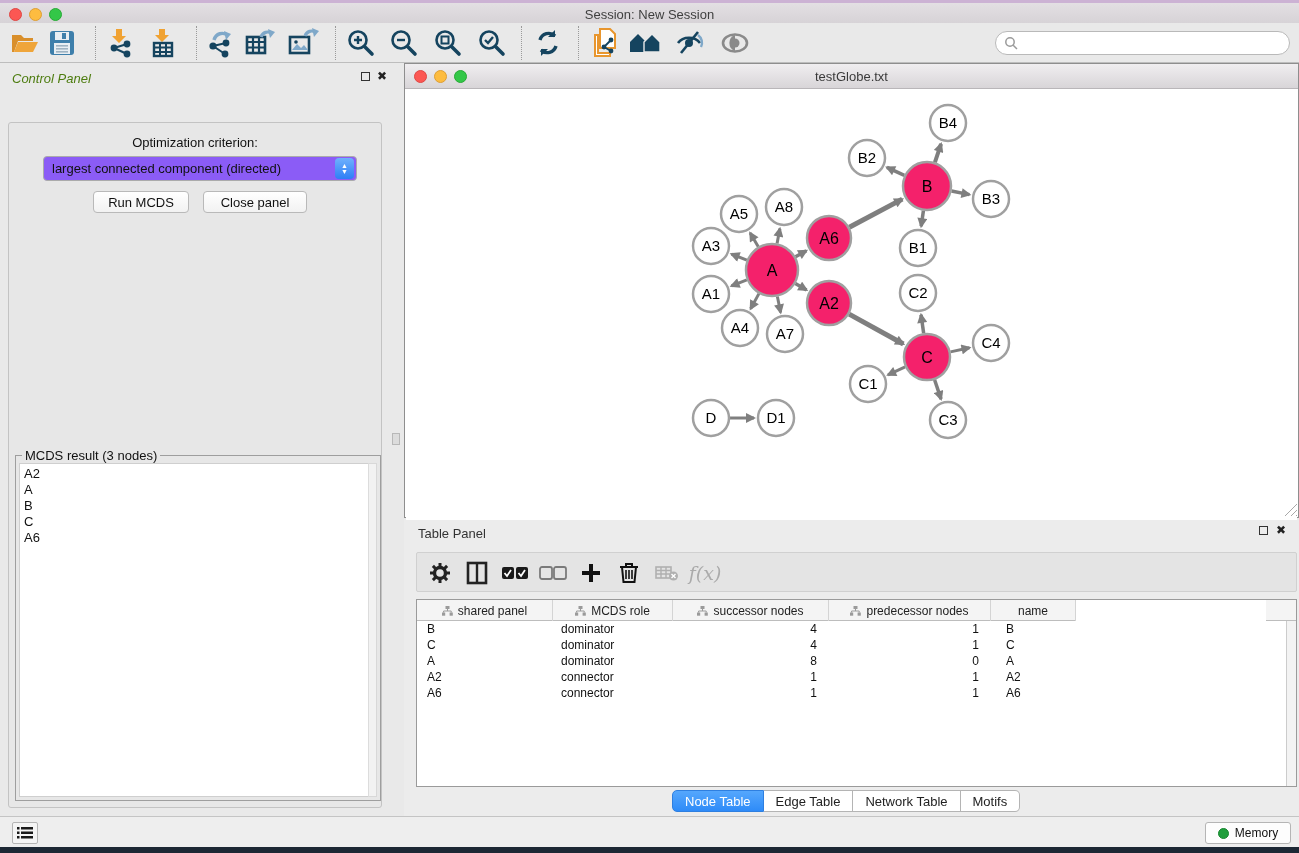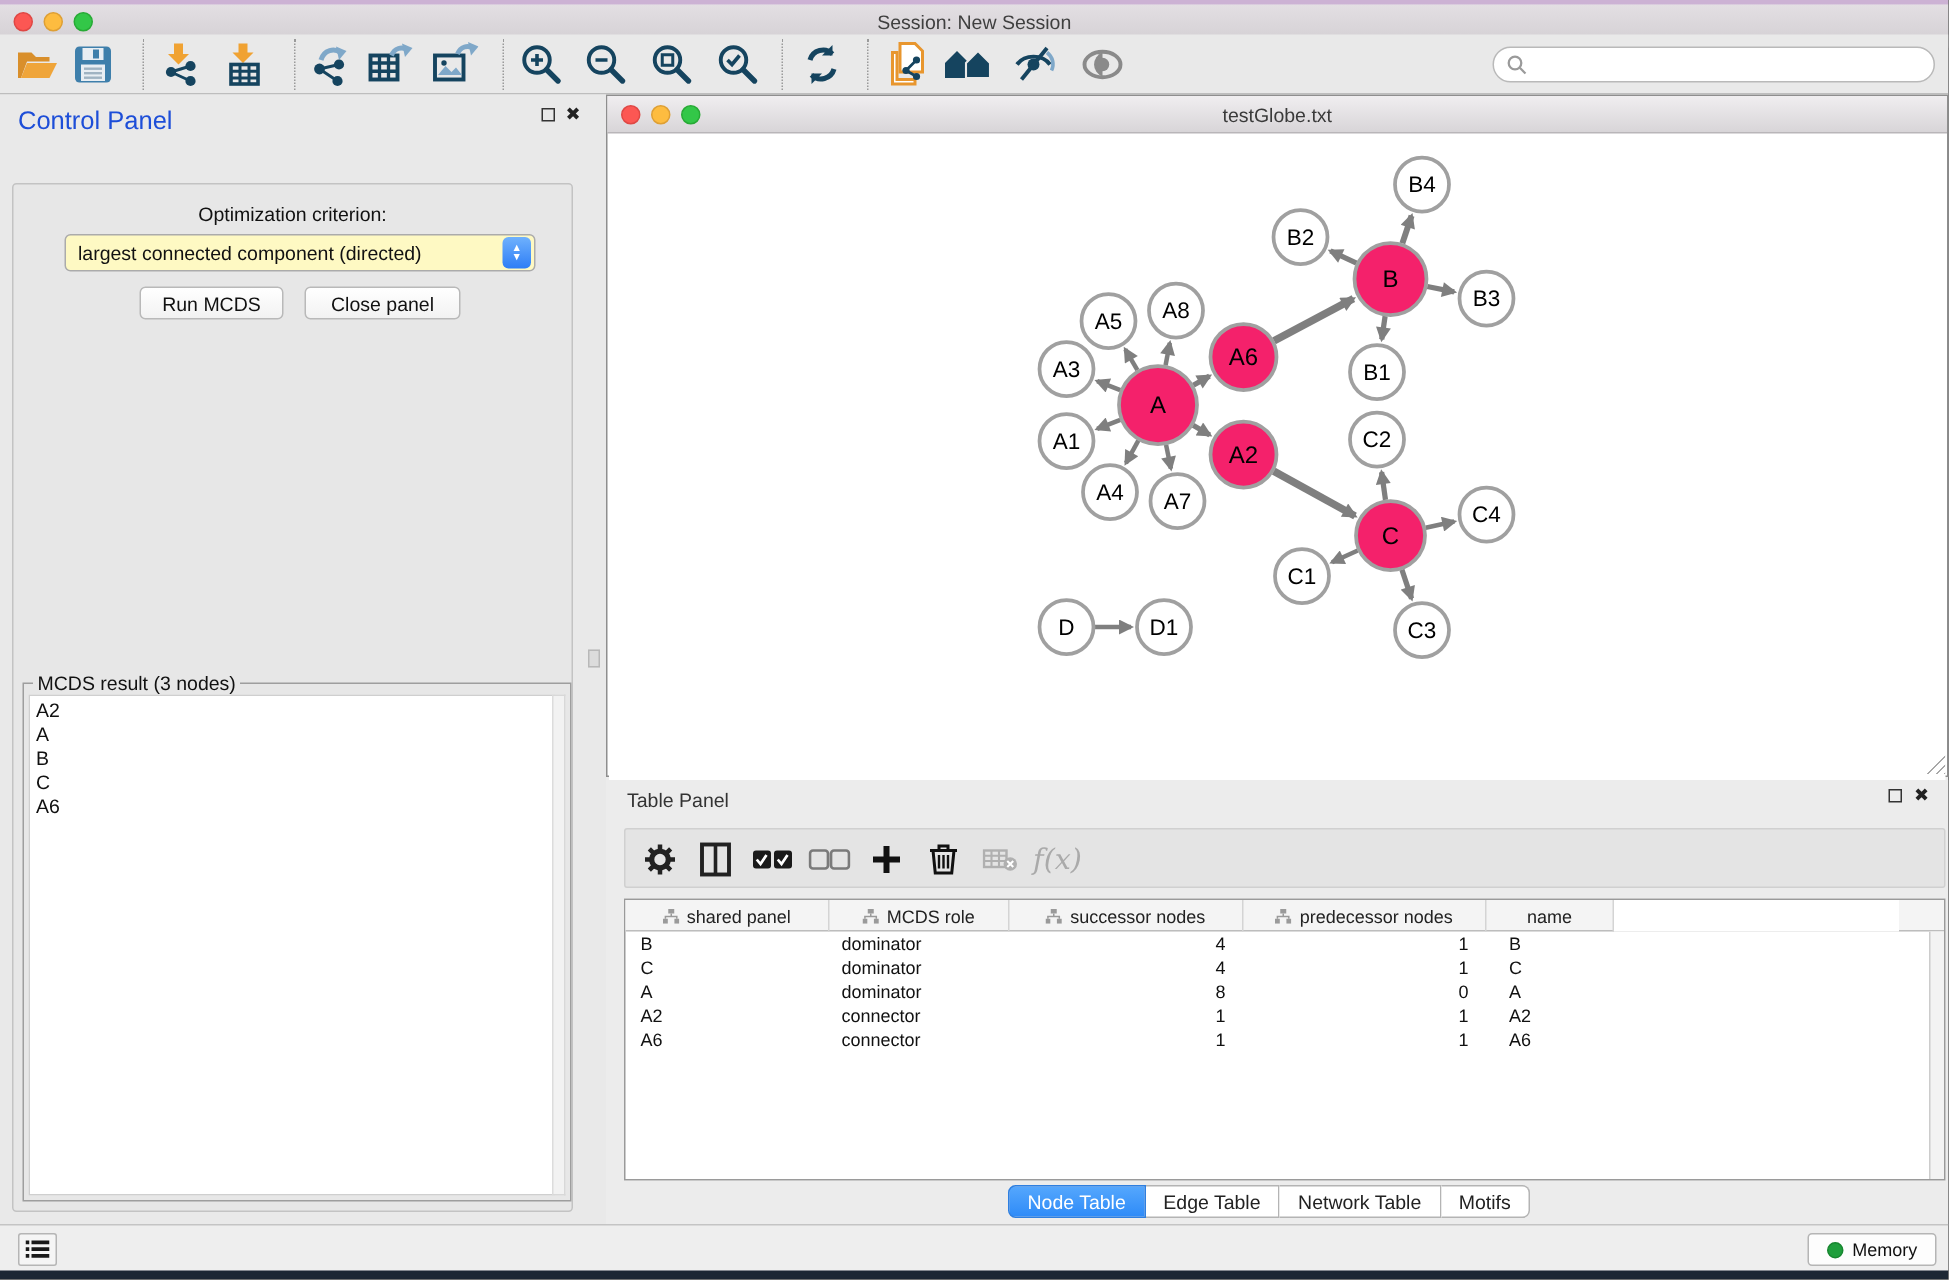"Control Panel" .cp-title { color: #1d4ed8 -> #4d7c0f; font-size: 17px -> 13px; font-style: none -> italic }
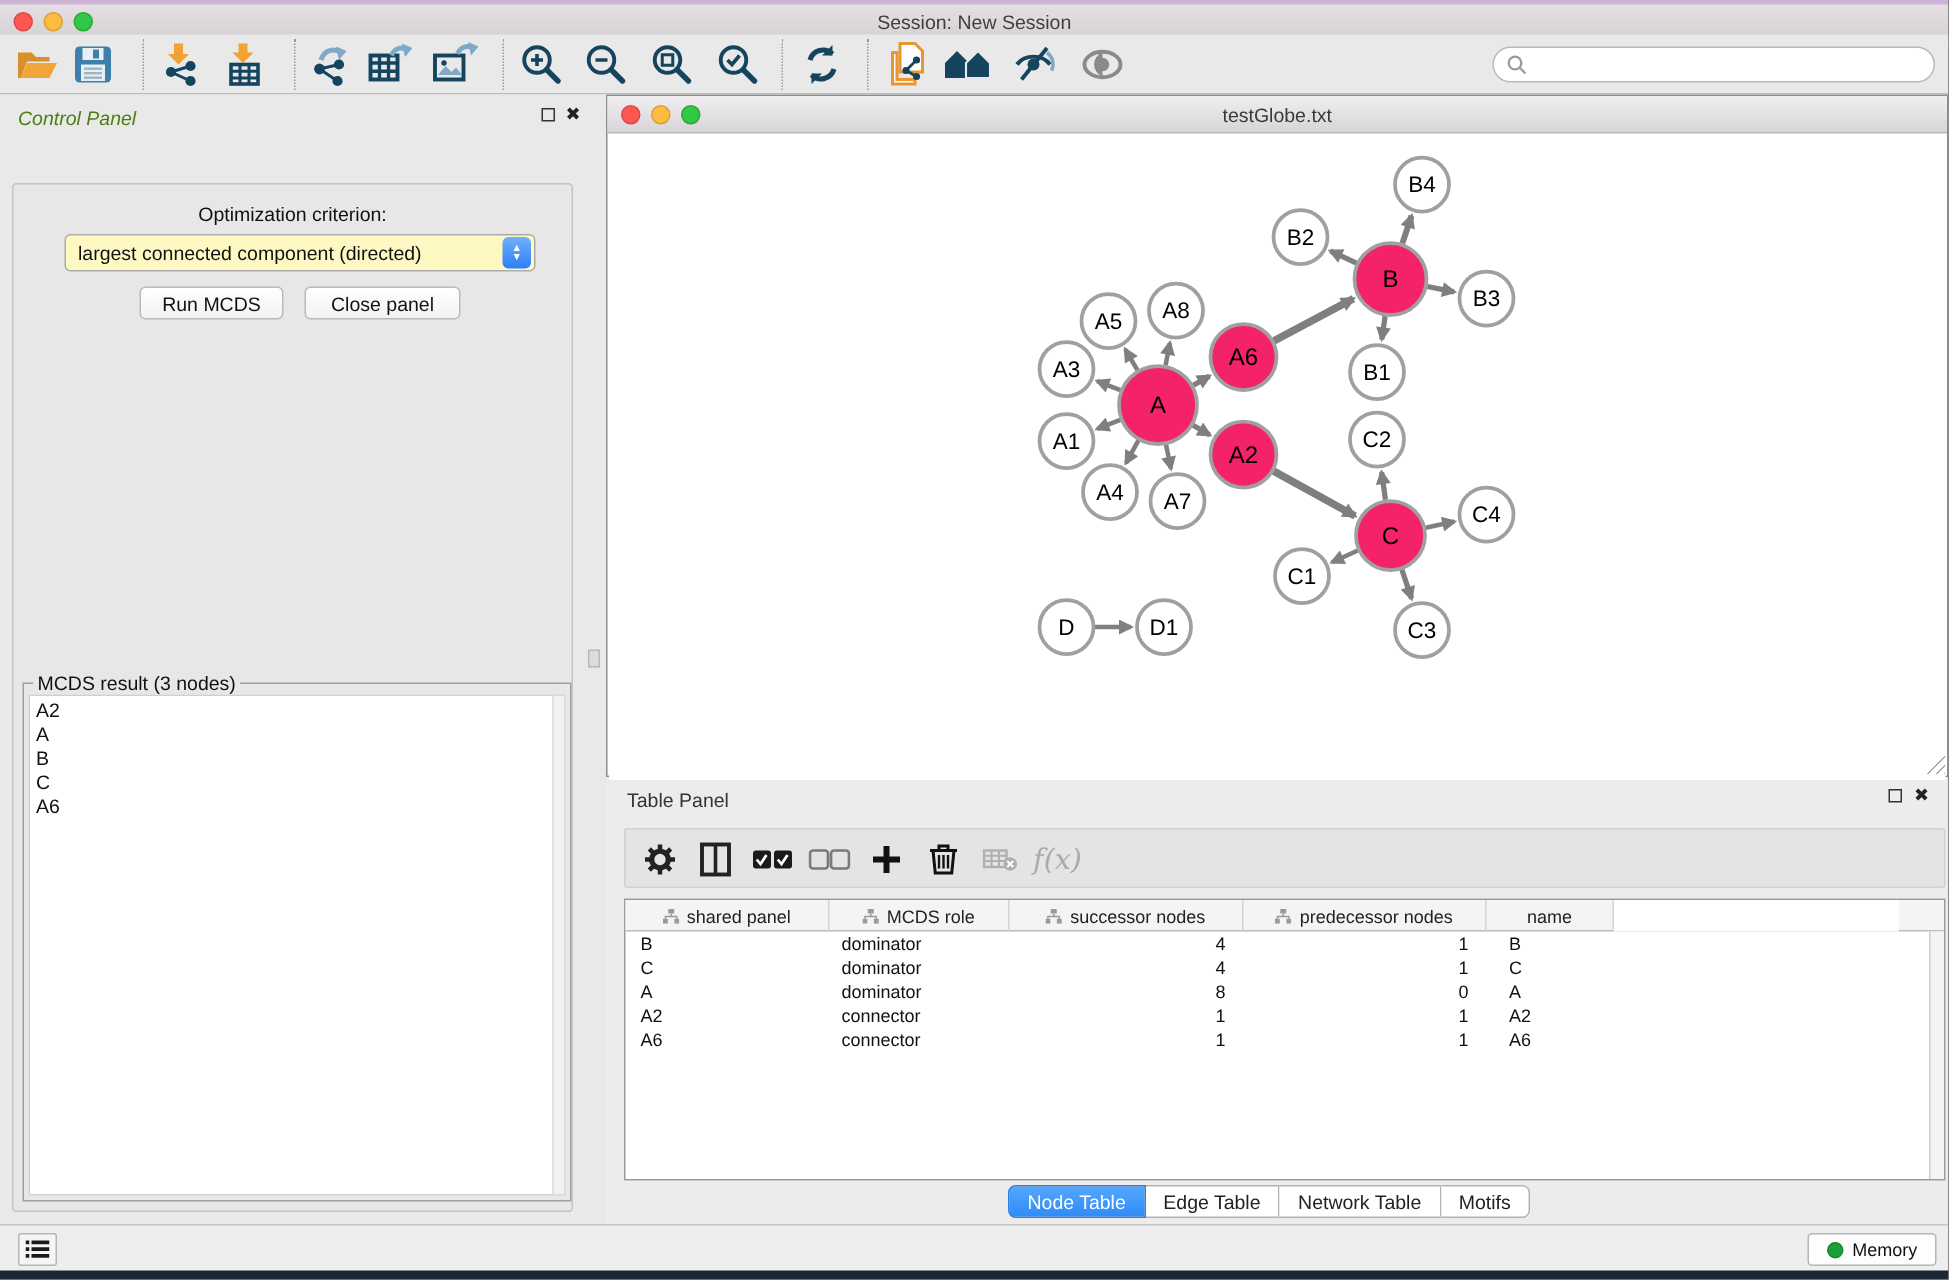"largest connected component (directed)" .dropdown { background: #fef9c3 -> #8b5cf6 }
